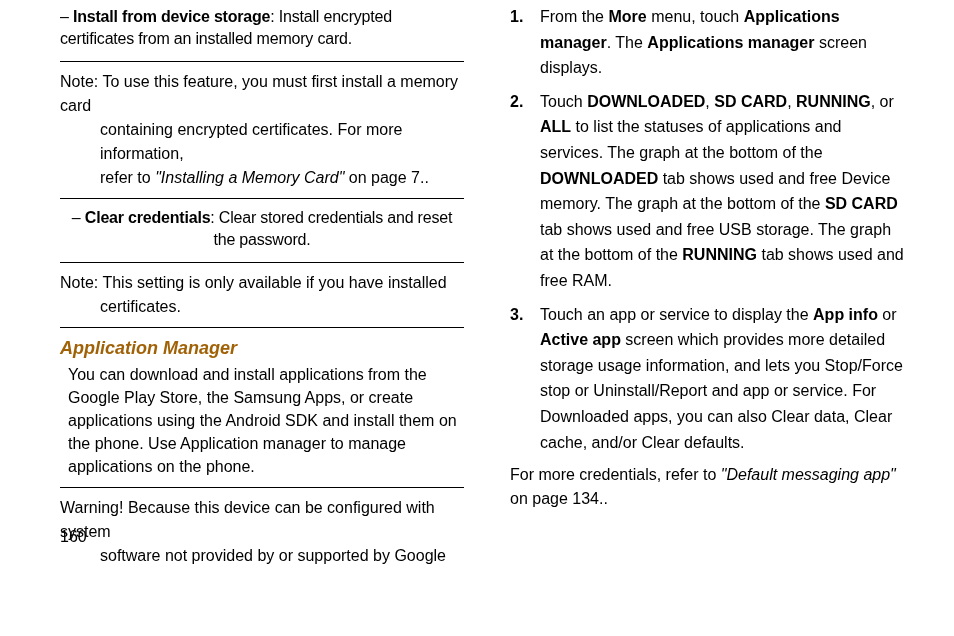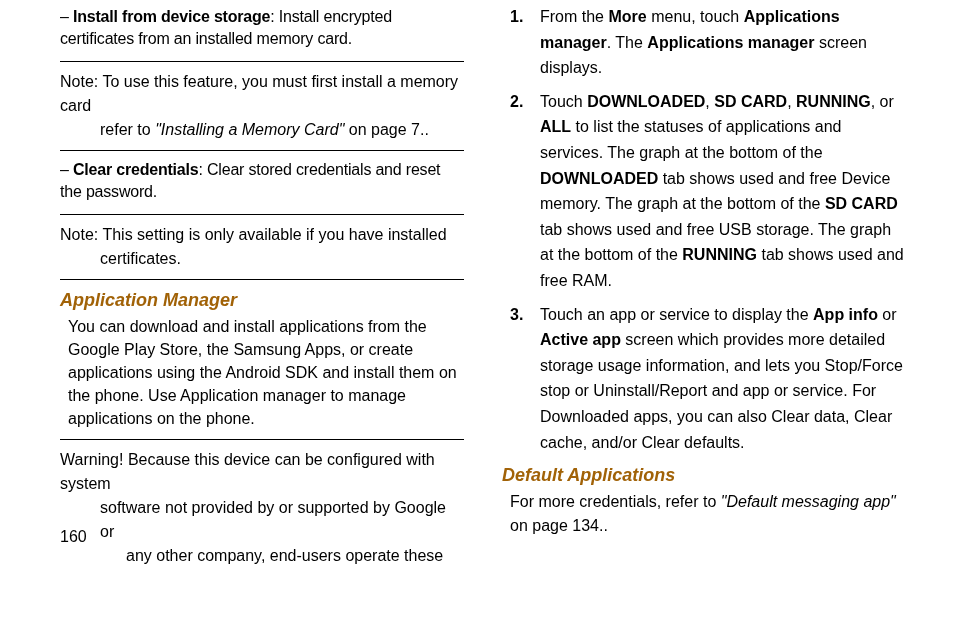"containing encrypted certificates. For" span.note-body { html: none -> <span>containing encrypted certificates. For more information,</span> }
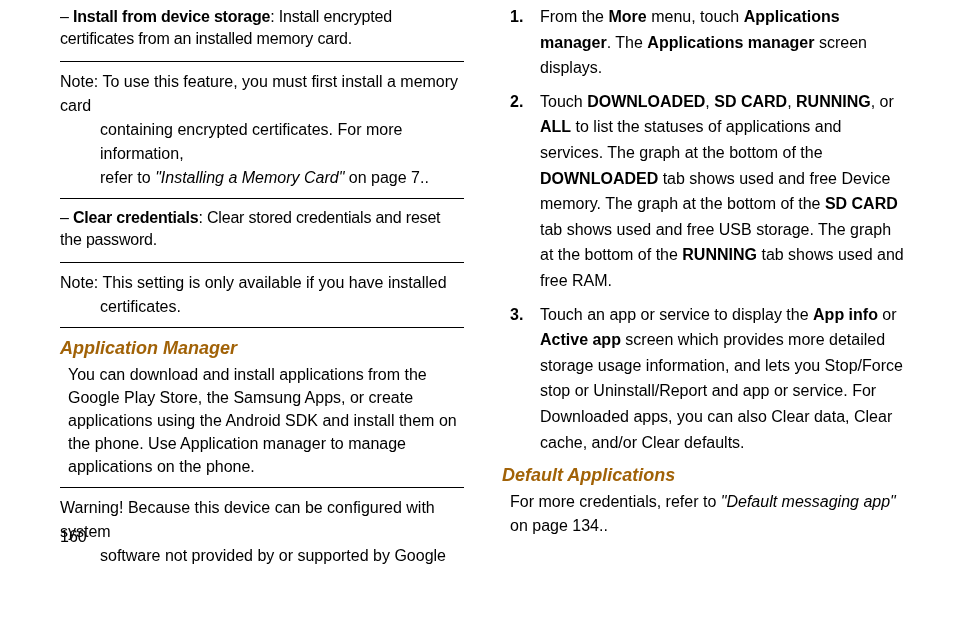"– Clear credentials: Clear stored" div.dash-item { text-align: none -> center }
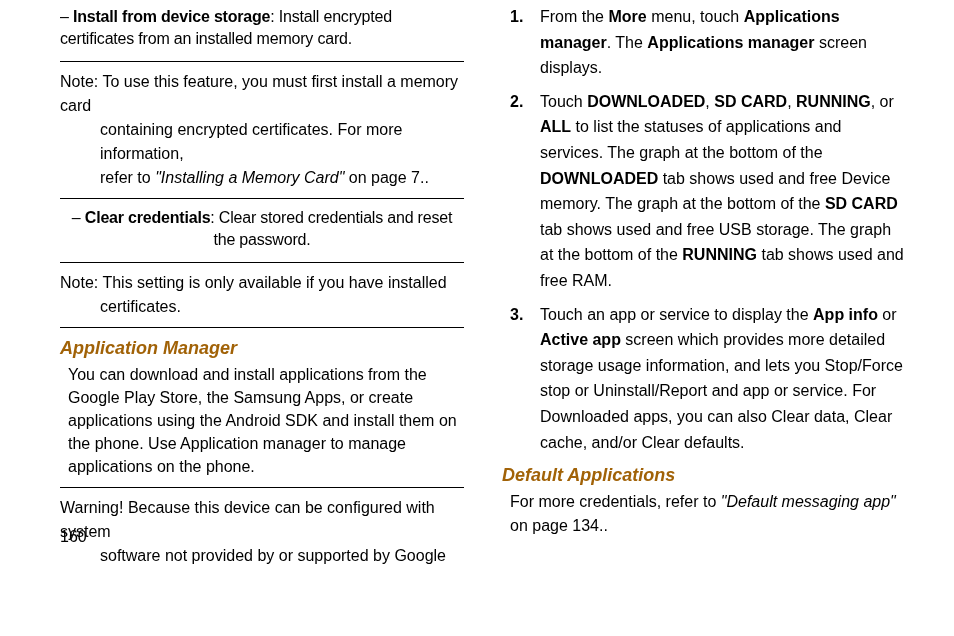"Default Applications" div.h3 { html: <div>Default Applications</div> -> none }
